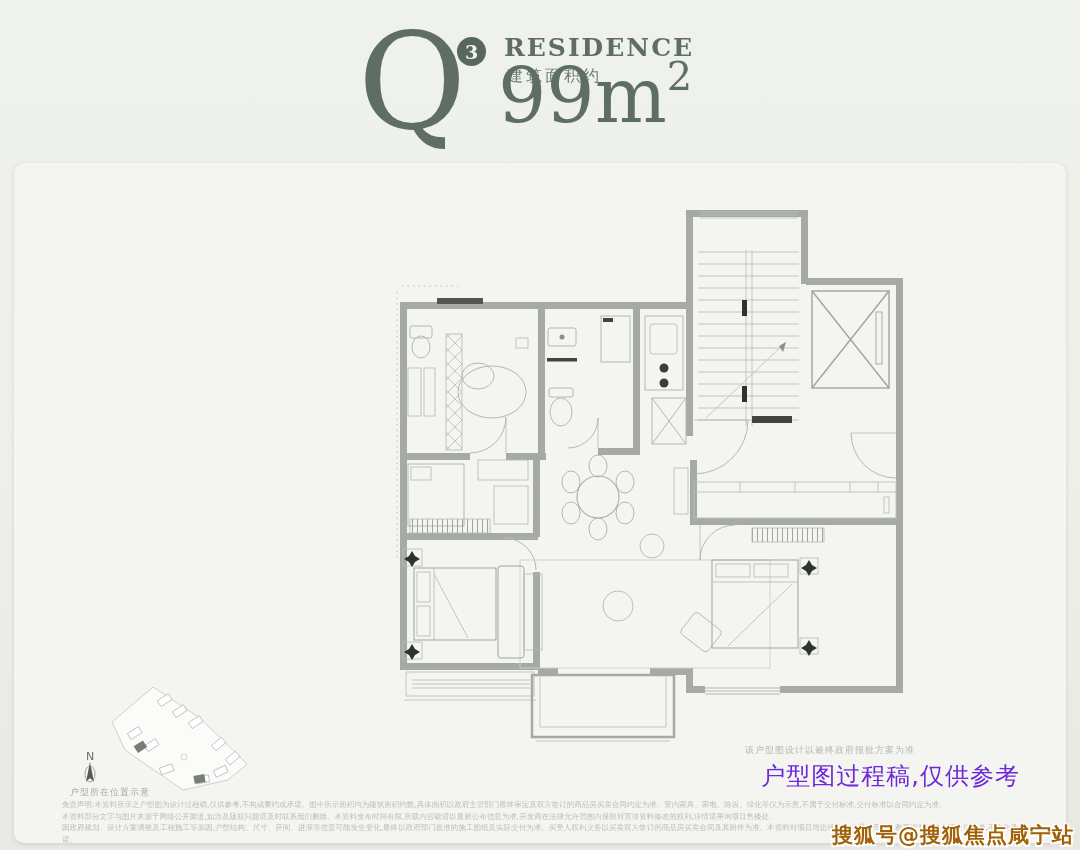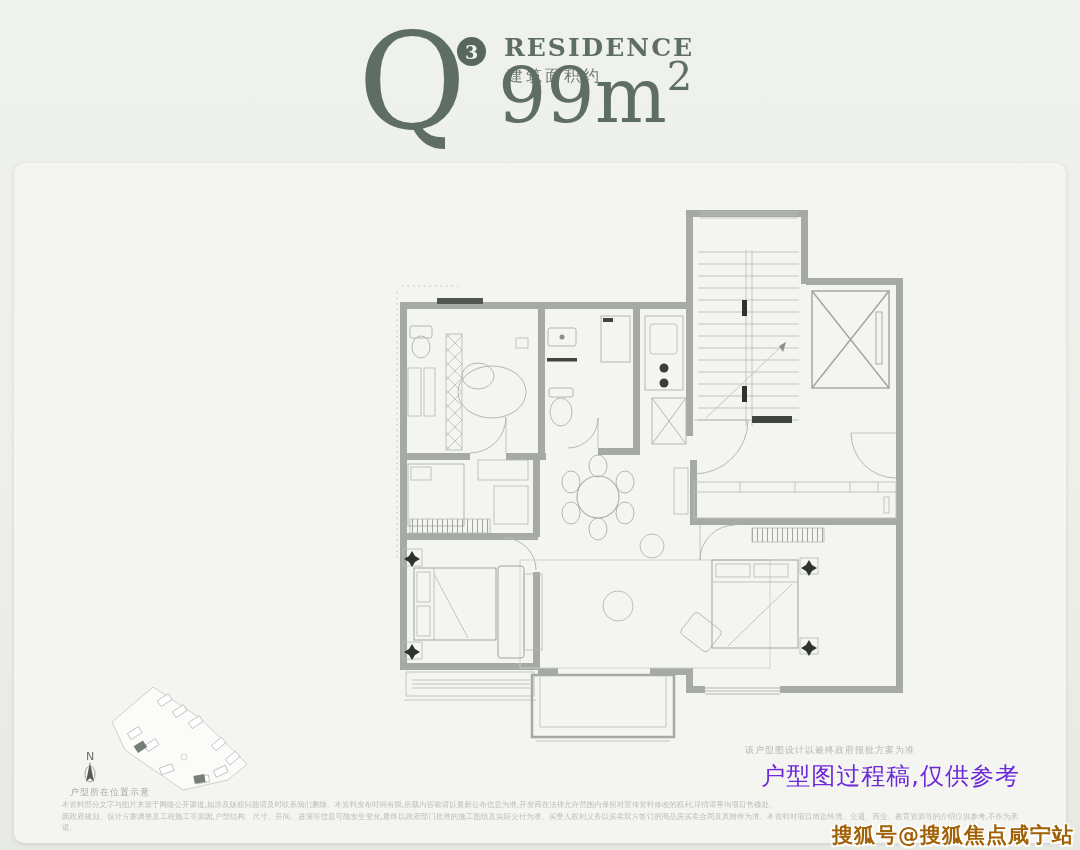"免责声明:本资料所示之户型图为设计过程稿,仅供参考,不构成要约或承诺。图中所示面" div { html: none -> <div>免责声明:本资料所示之户型图为设计过程稿,仅供参考,不构成要约或承诺。图中所示面积均为建筑面积约数,具体面积以政府主管部门最终审定及双方签订的商品房买卖合同约定为准。室内家具、家电、陈设、绿化等仅为示意,不属于交付标准,交付标准以合同约定为准。</div> }
